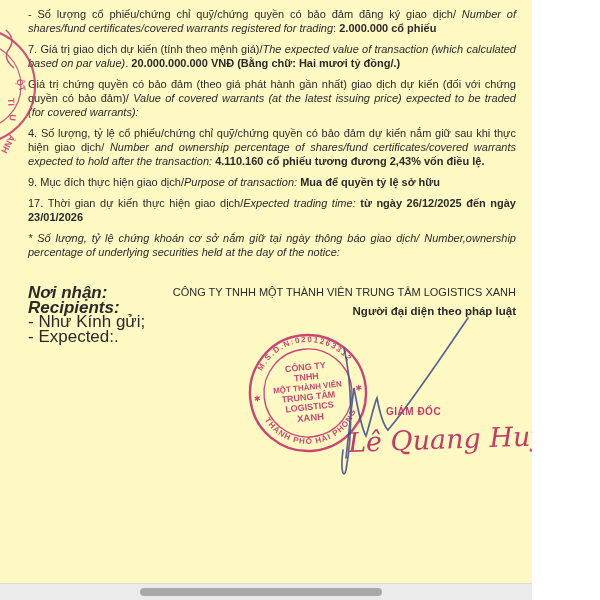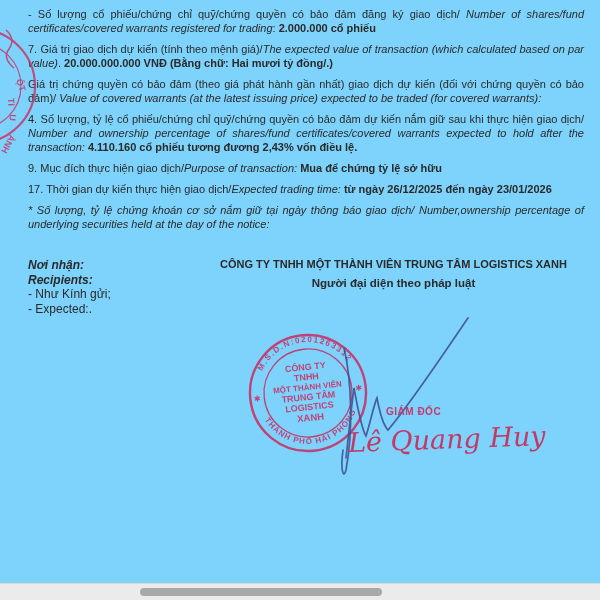"- Số lượng cổ phiếu/chứng" .page { background: #7dd3fc -> #fef9c3; width: 600px -> 532px }
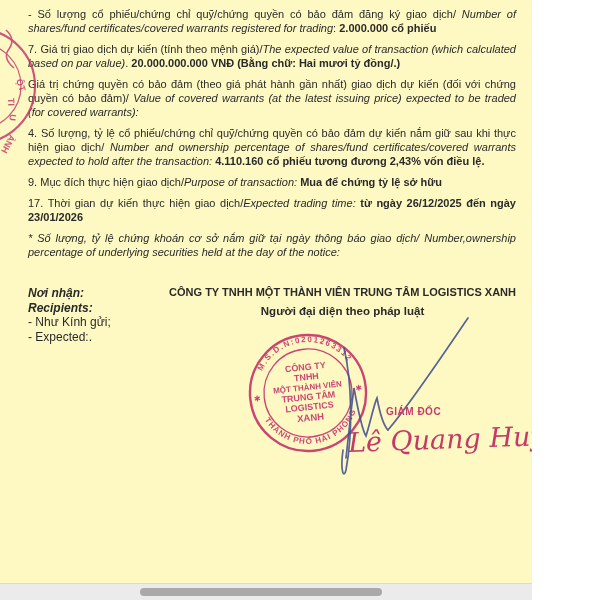"Mua để chứng tỷ lệ" span.b { text: chứng -> quyền }
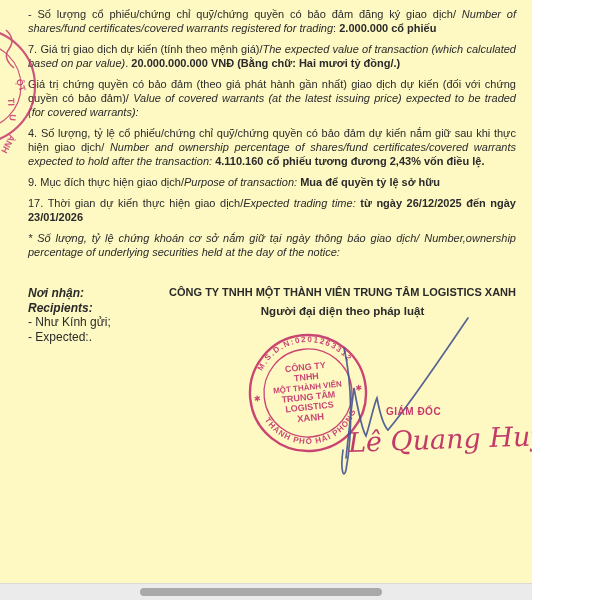"Nơi nhận:" .recipients { font-size: 12px -> 17px }
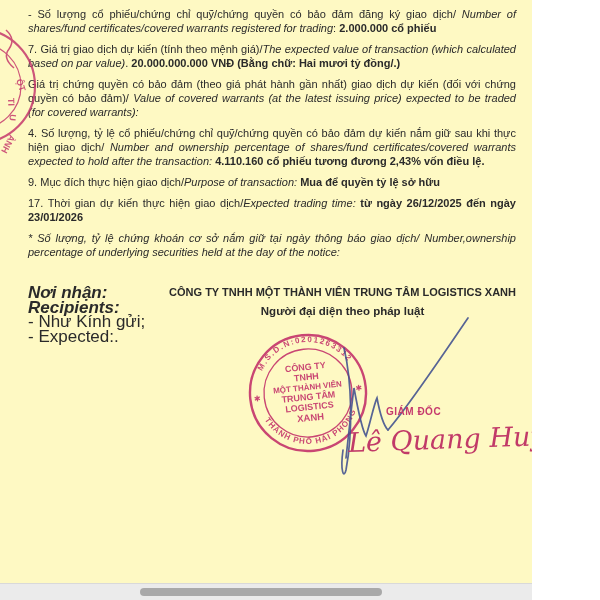"CÔNG TY TNHH MỘT THÀNH" .company-name { font-weight: bold -> normal }
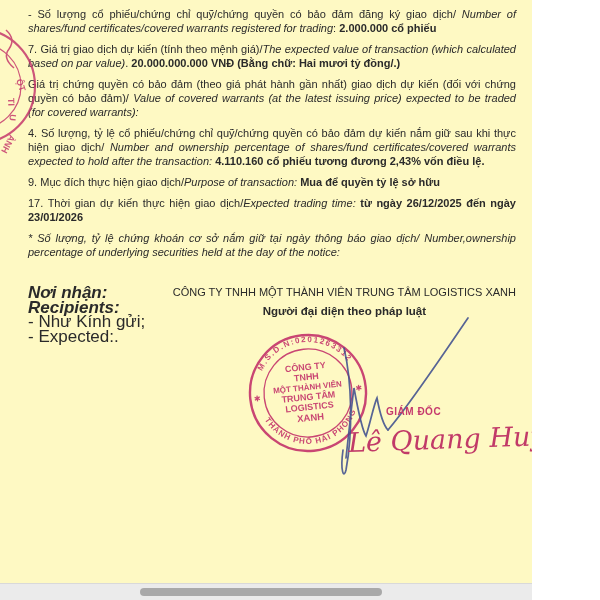"Người đại diện theo pháp" .rep-title { text-align: none -> right }
